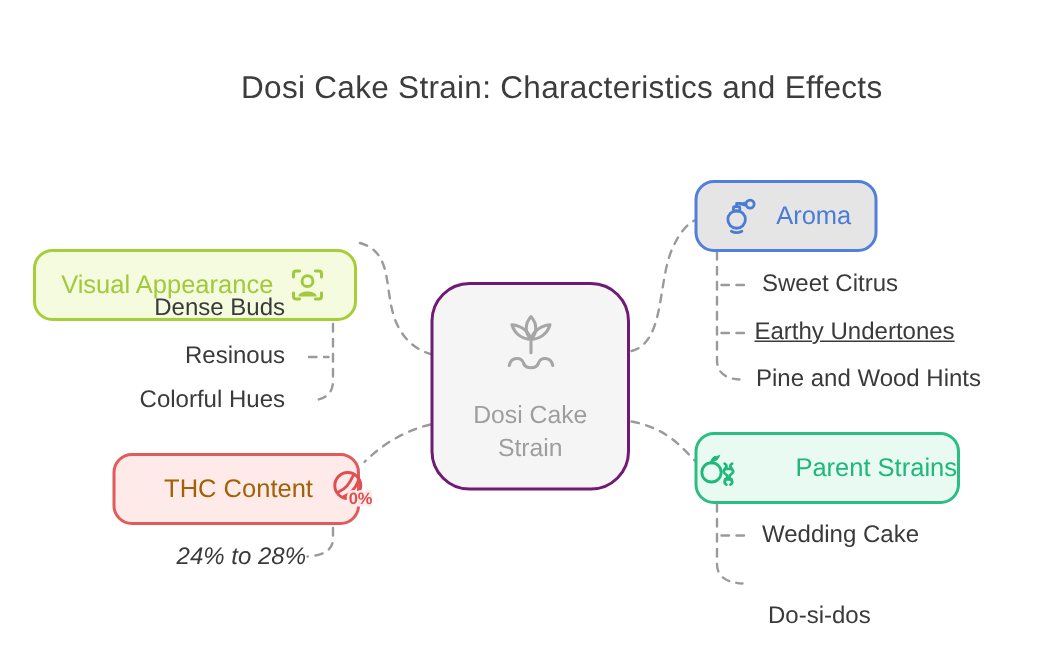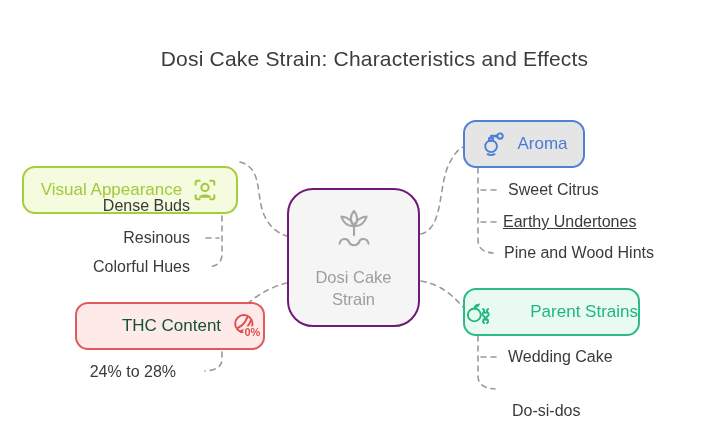"THC Content" .node-thc { color: #14532d -> #a16207; width: 190px -> 165px }
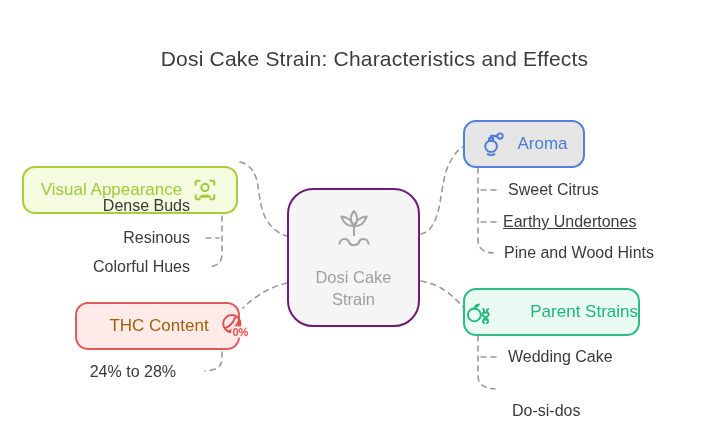"24% to 28%" div.item { font-style: none -> italic; right: 528px -> 500px }
